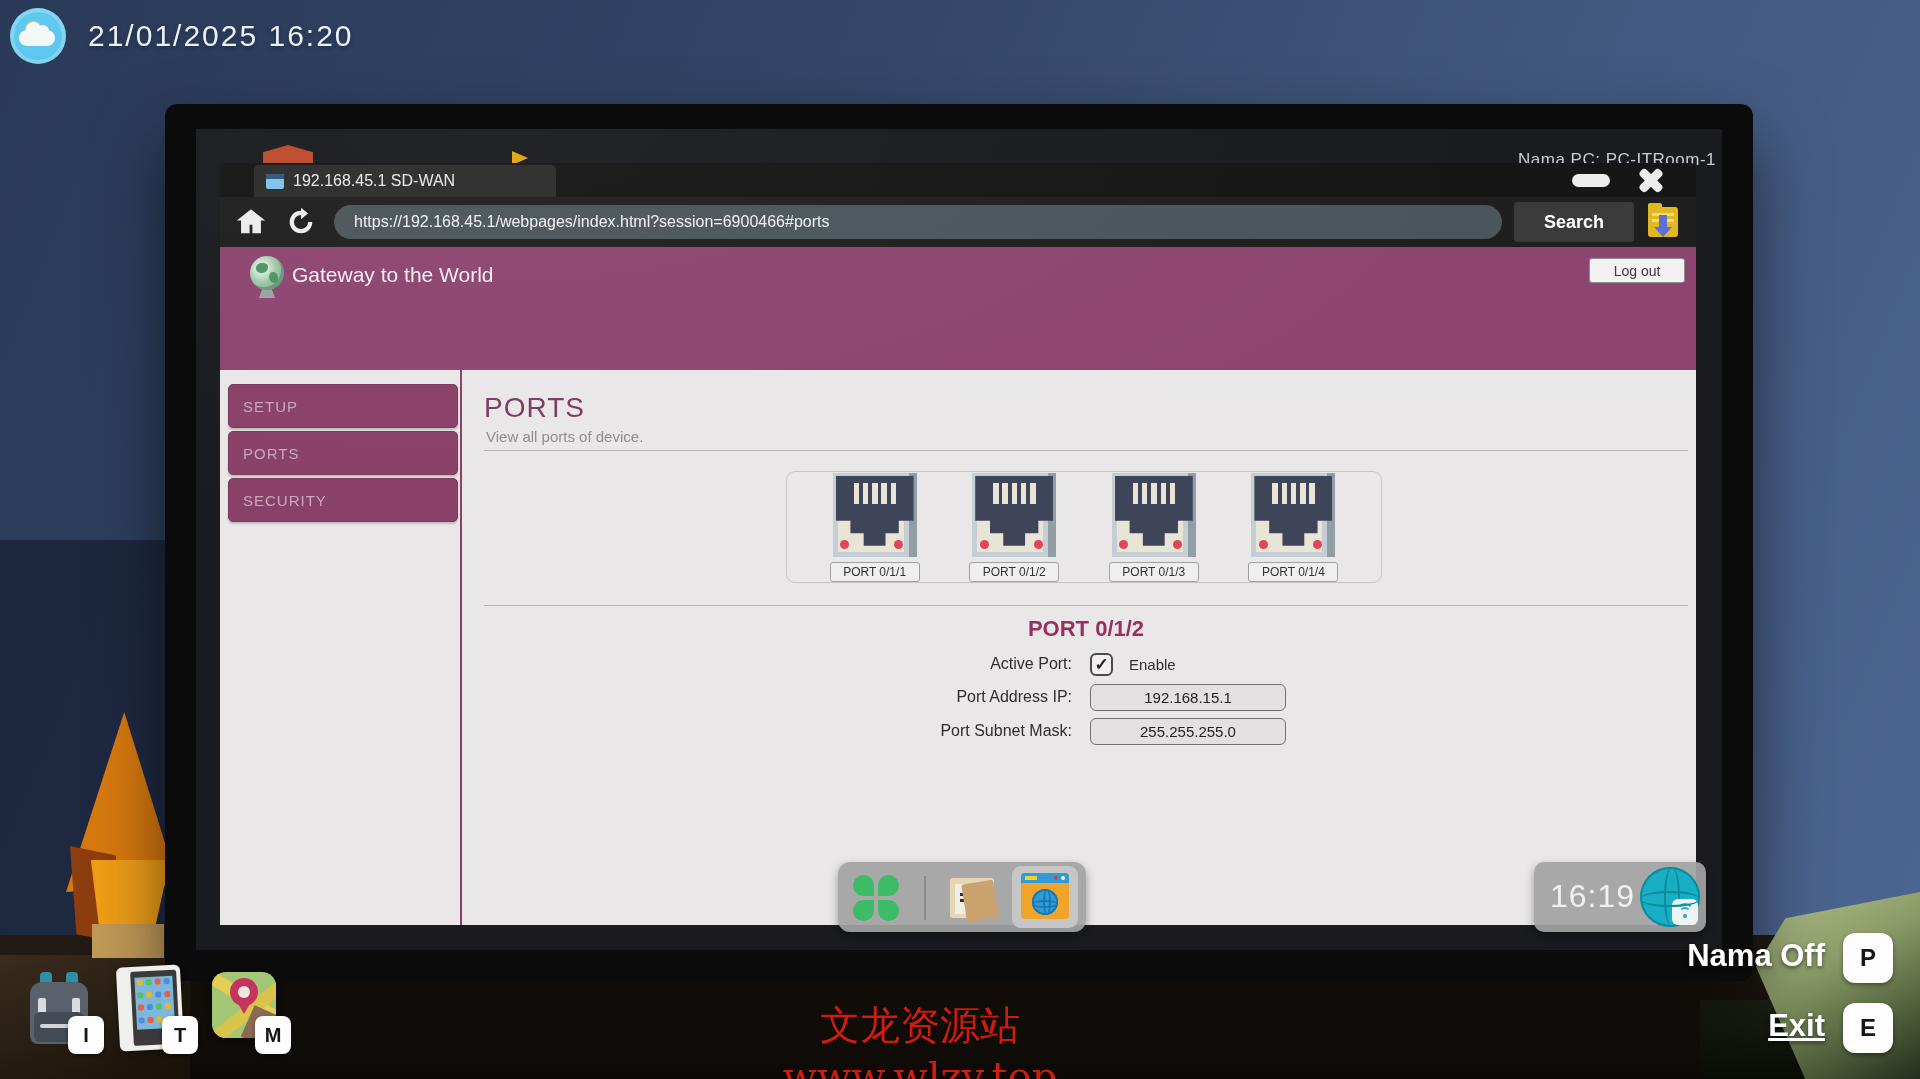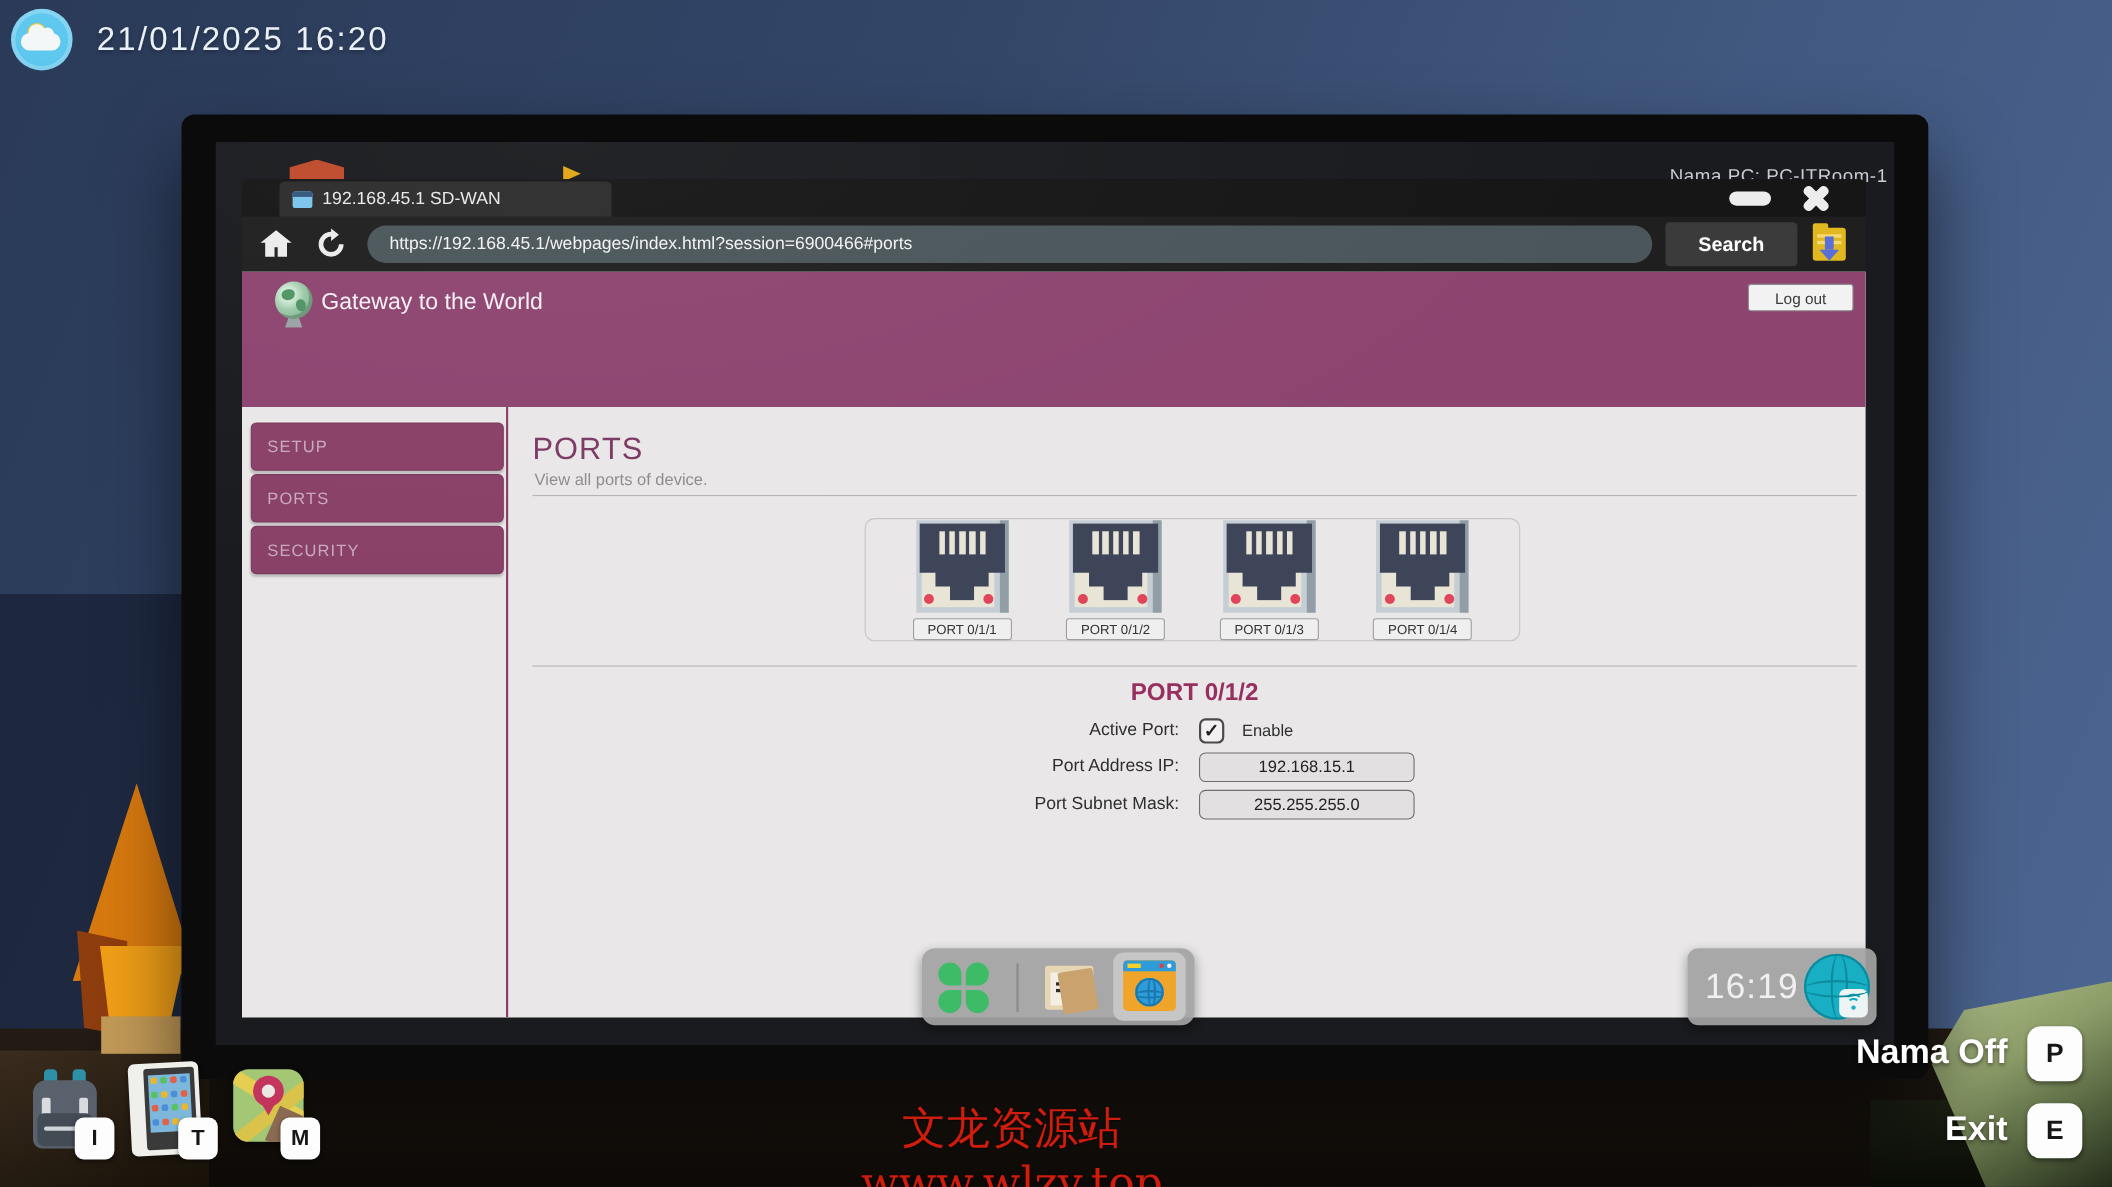"Exit" .exit-label { text-decoration: none -> underline }
